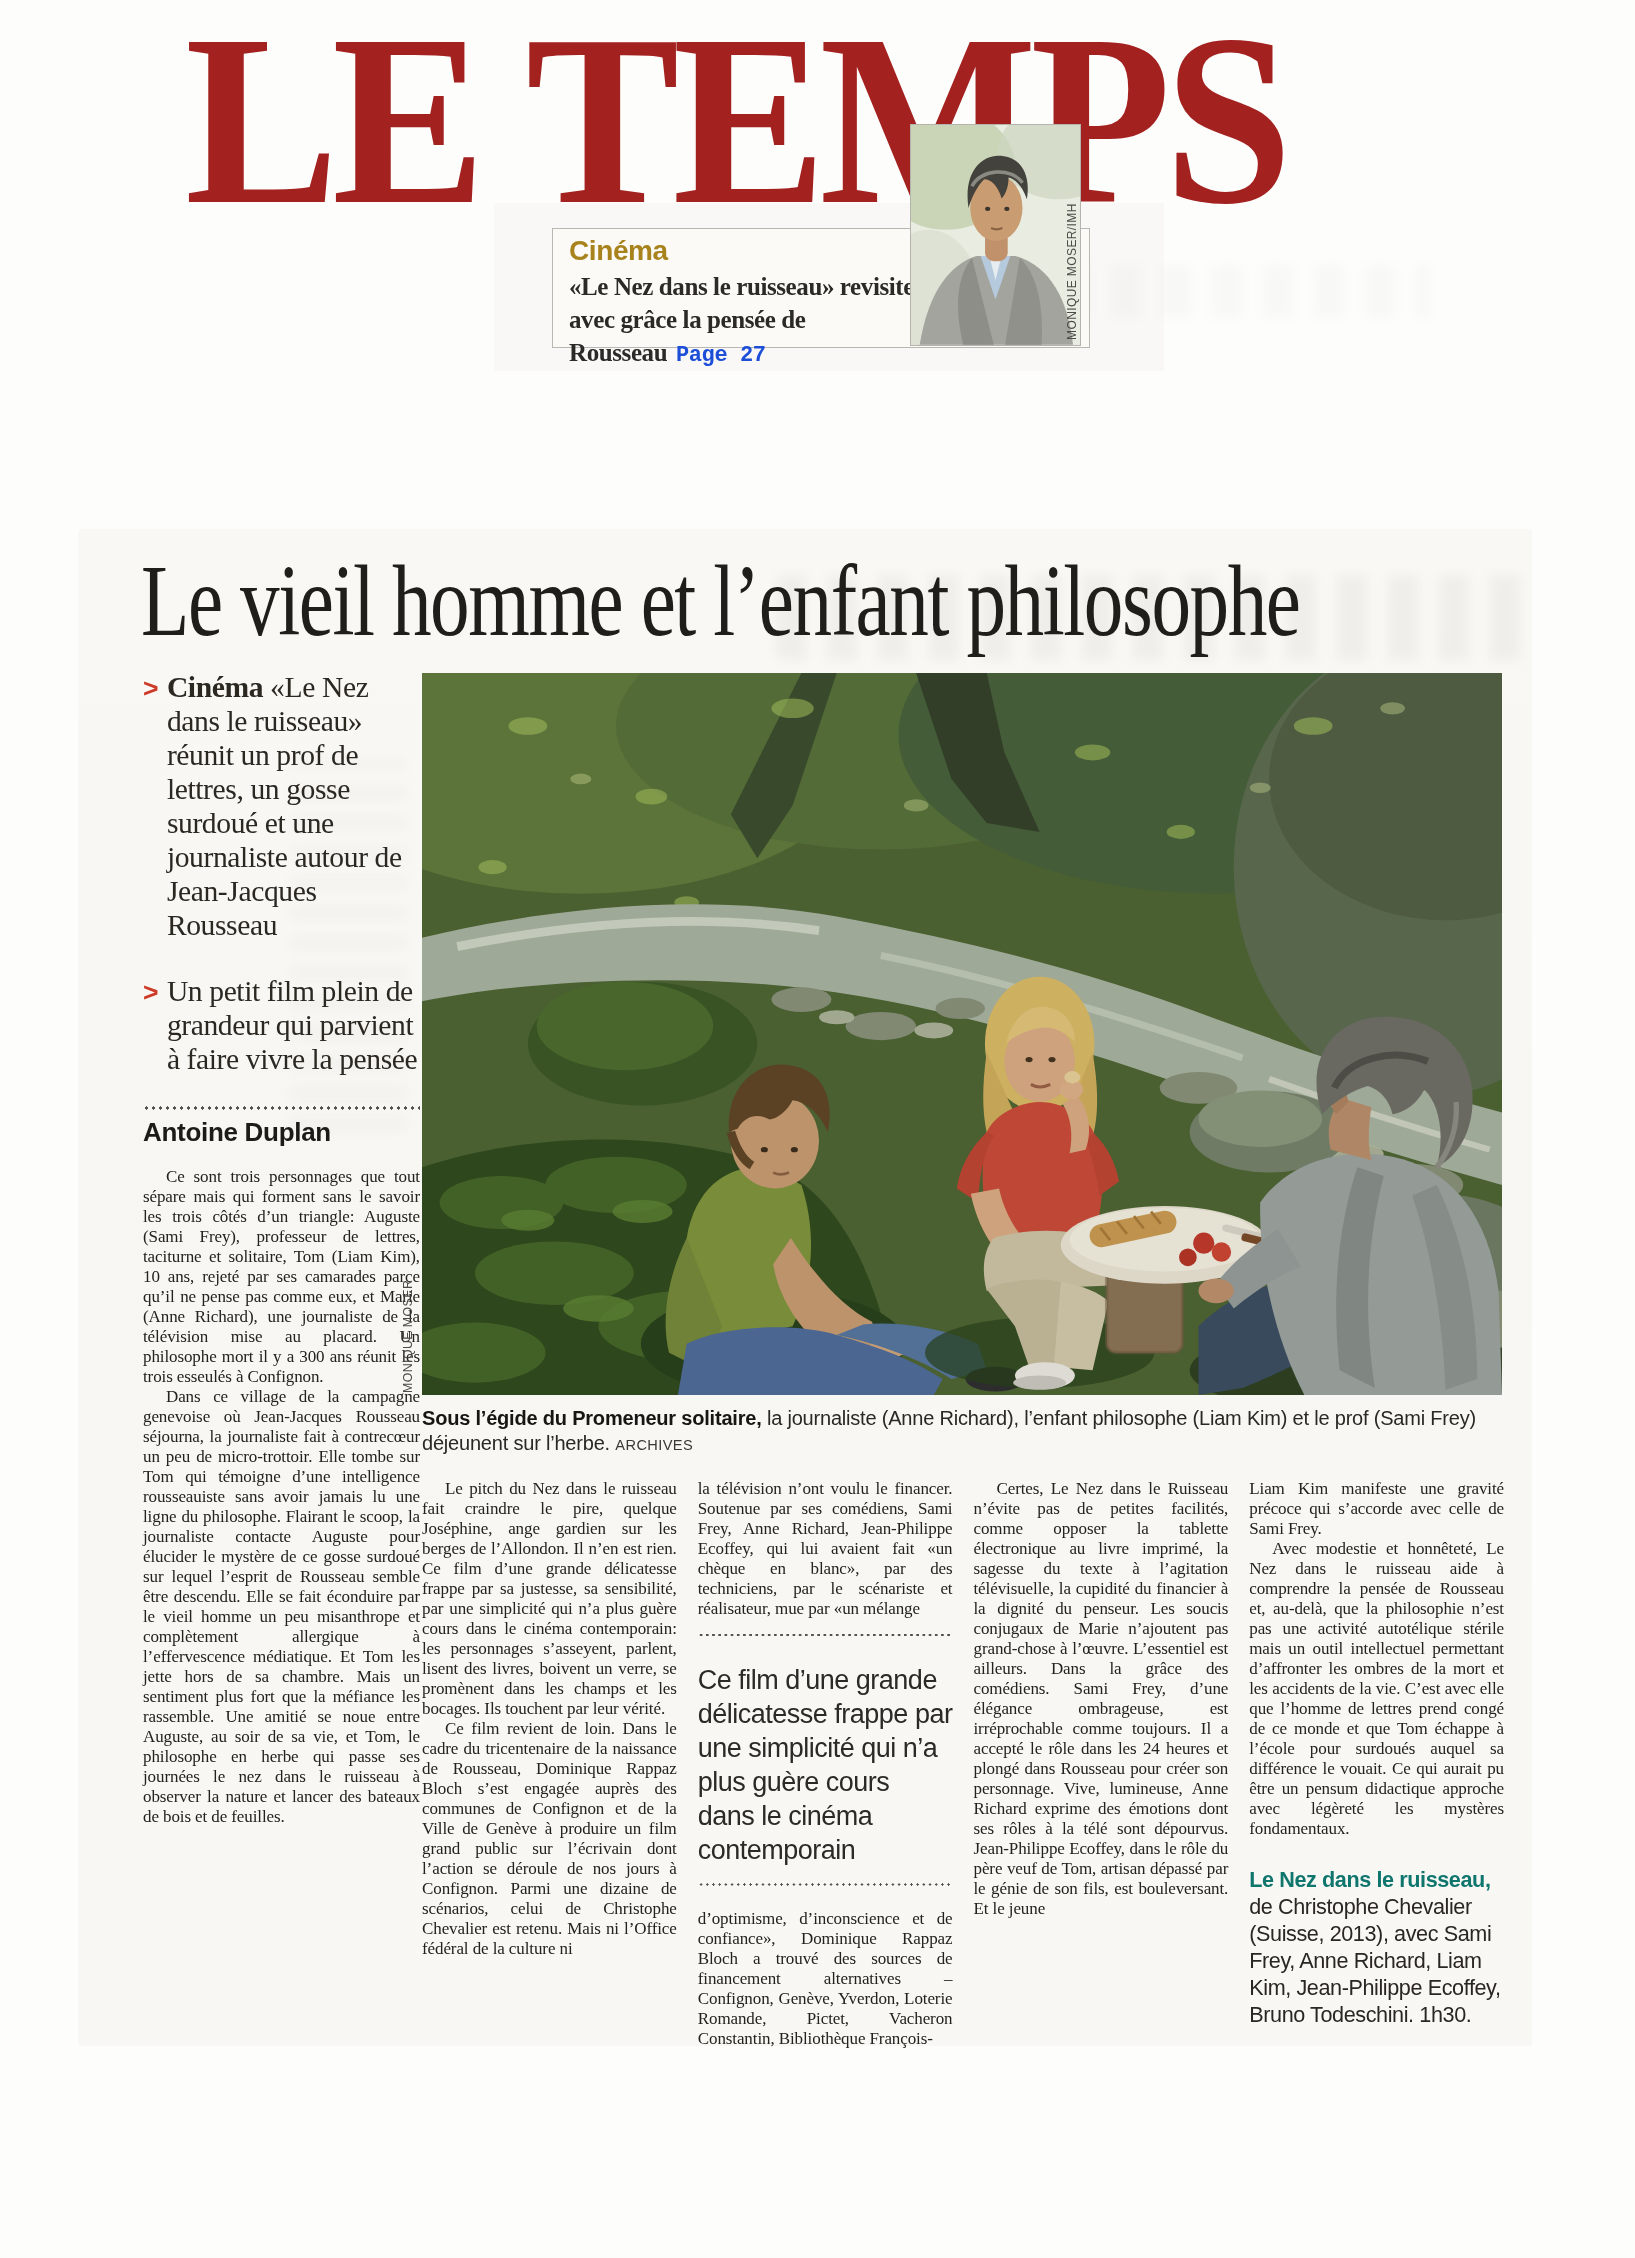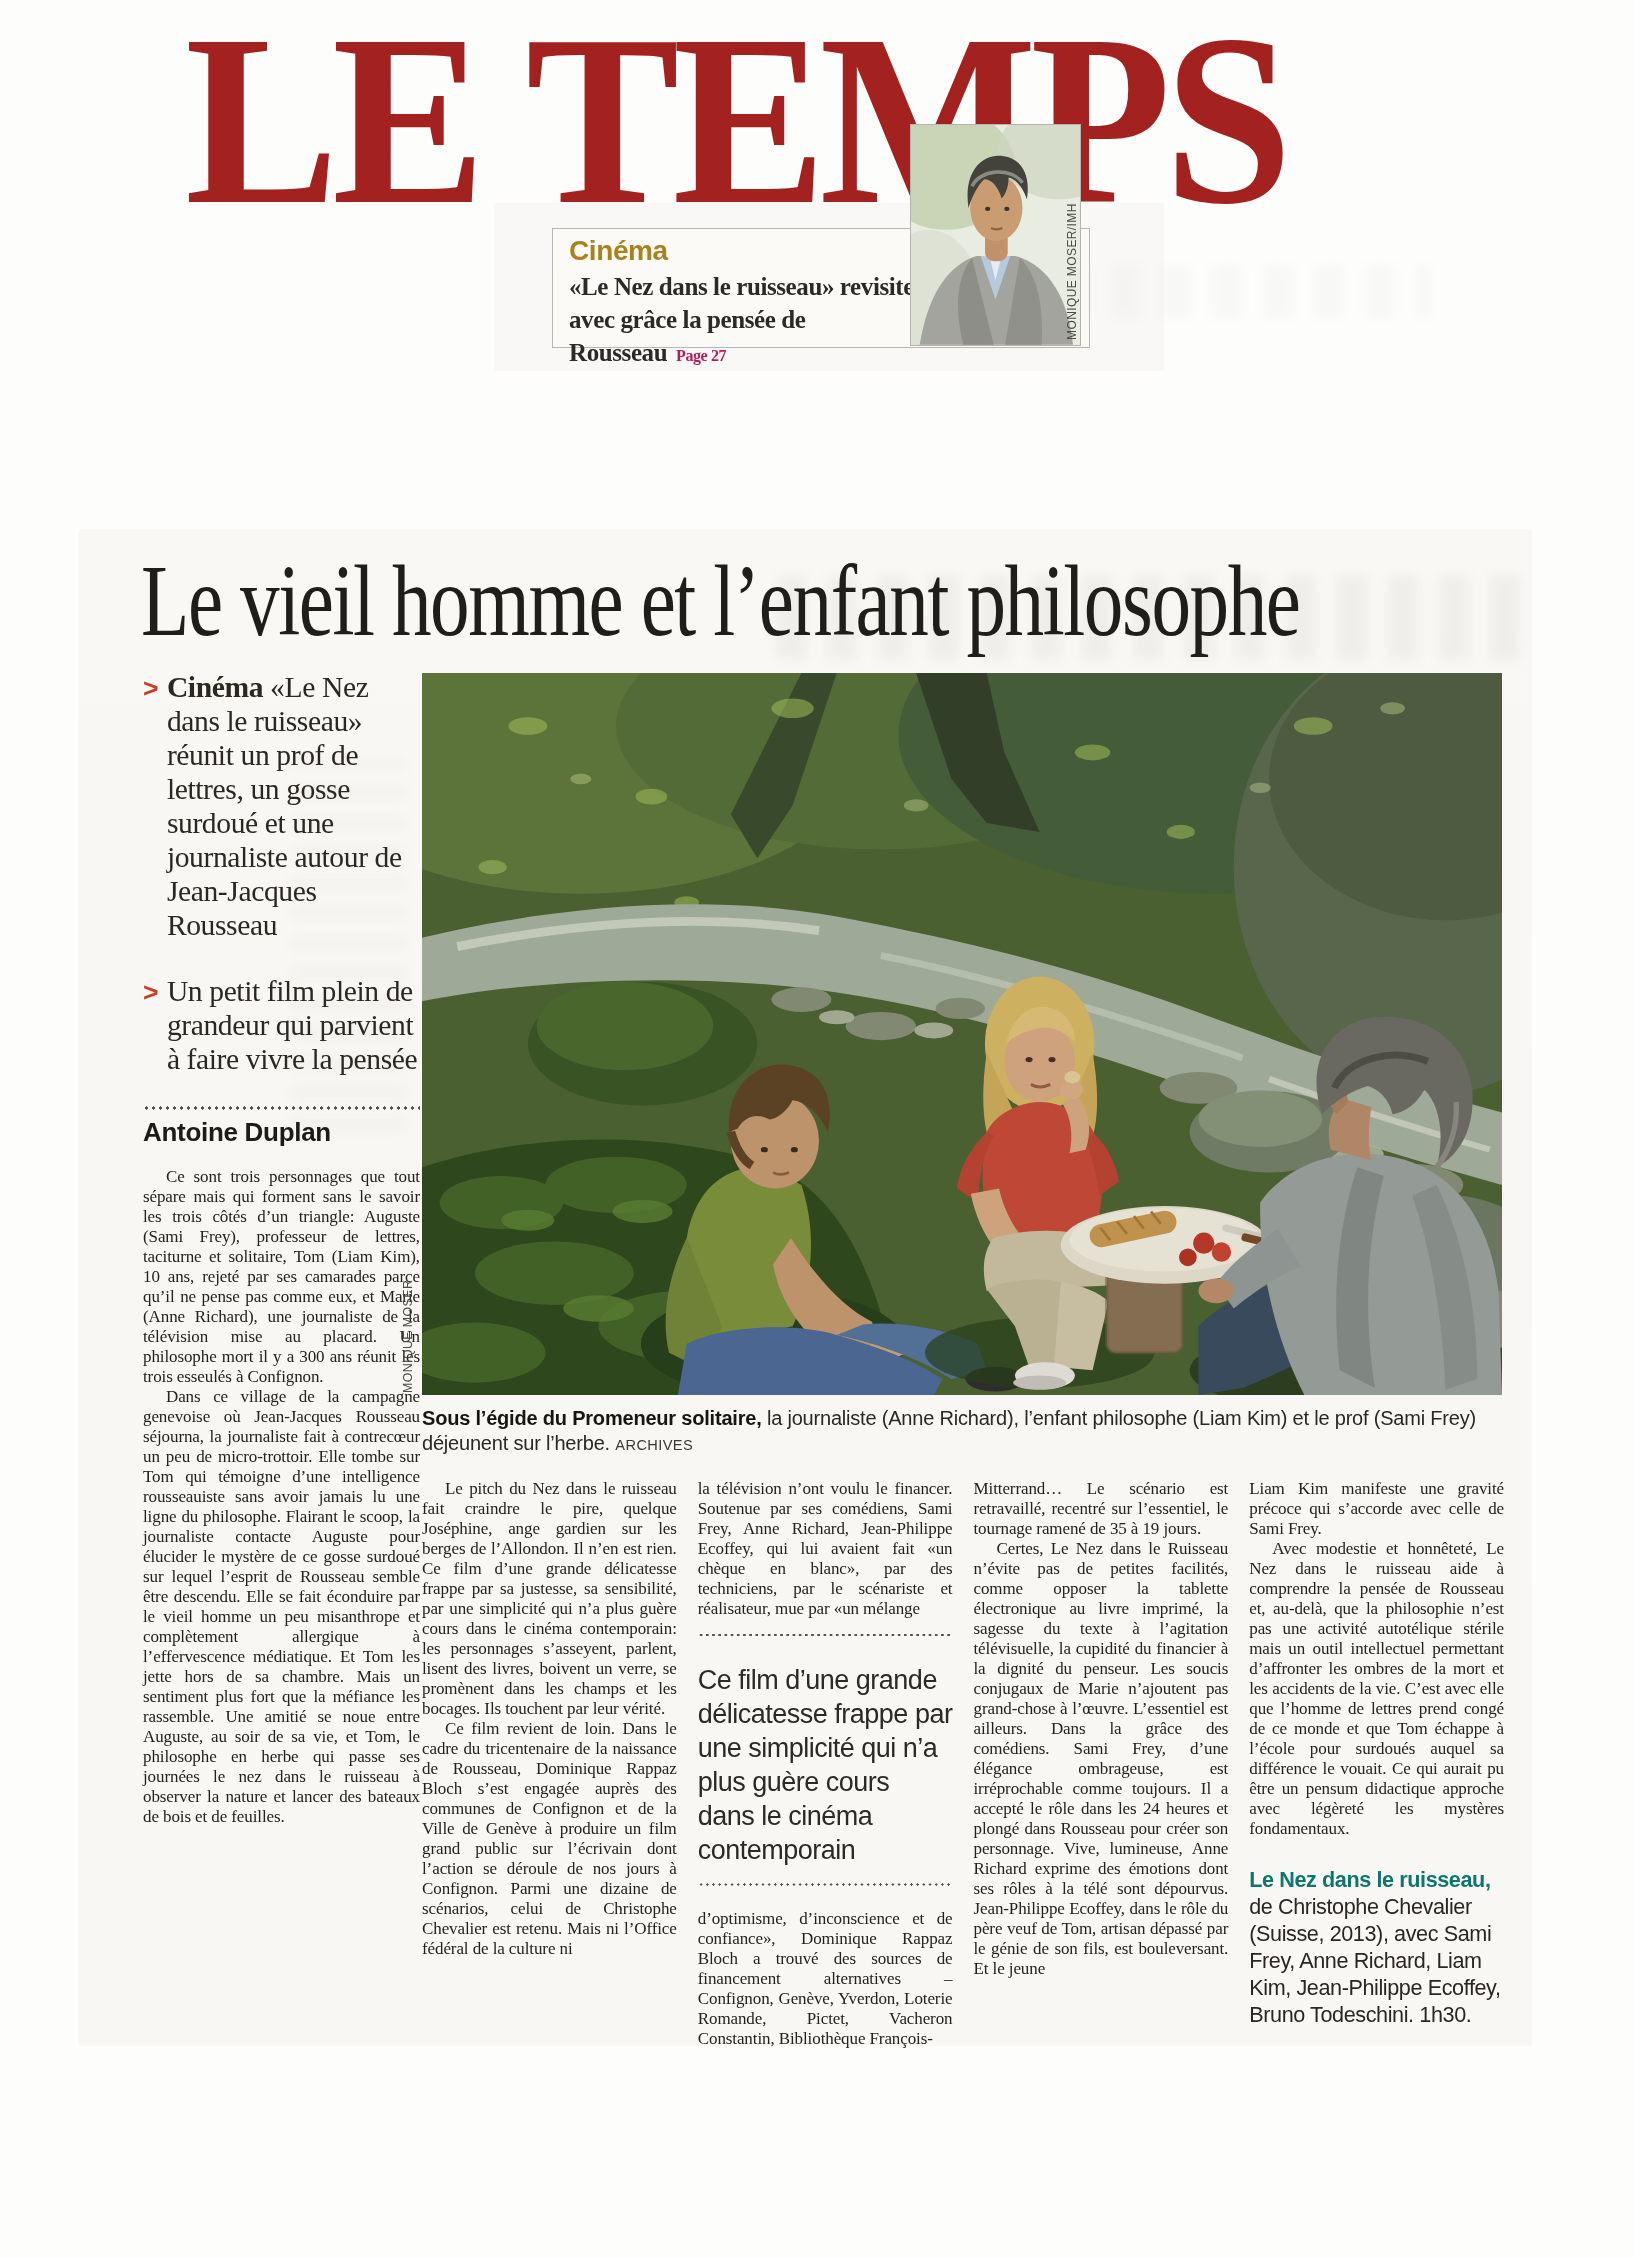"Page 27" .teaser-page { color: #be185d -> #1d4ed8; font-family: Liberation Serif, serif -> Liberation Mono, monospace; font-size: 16px -> 22px }
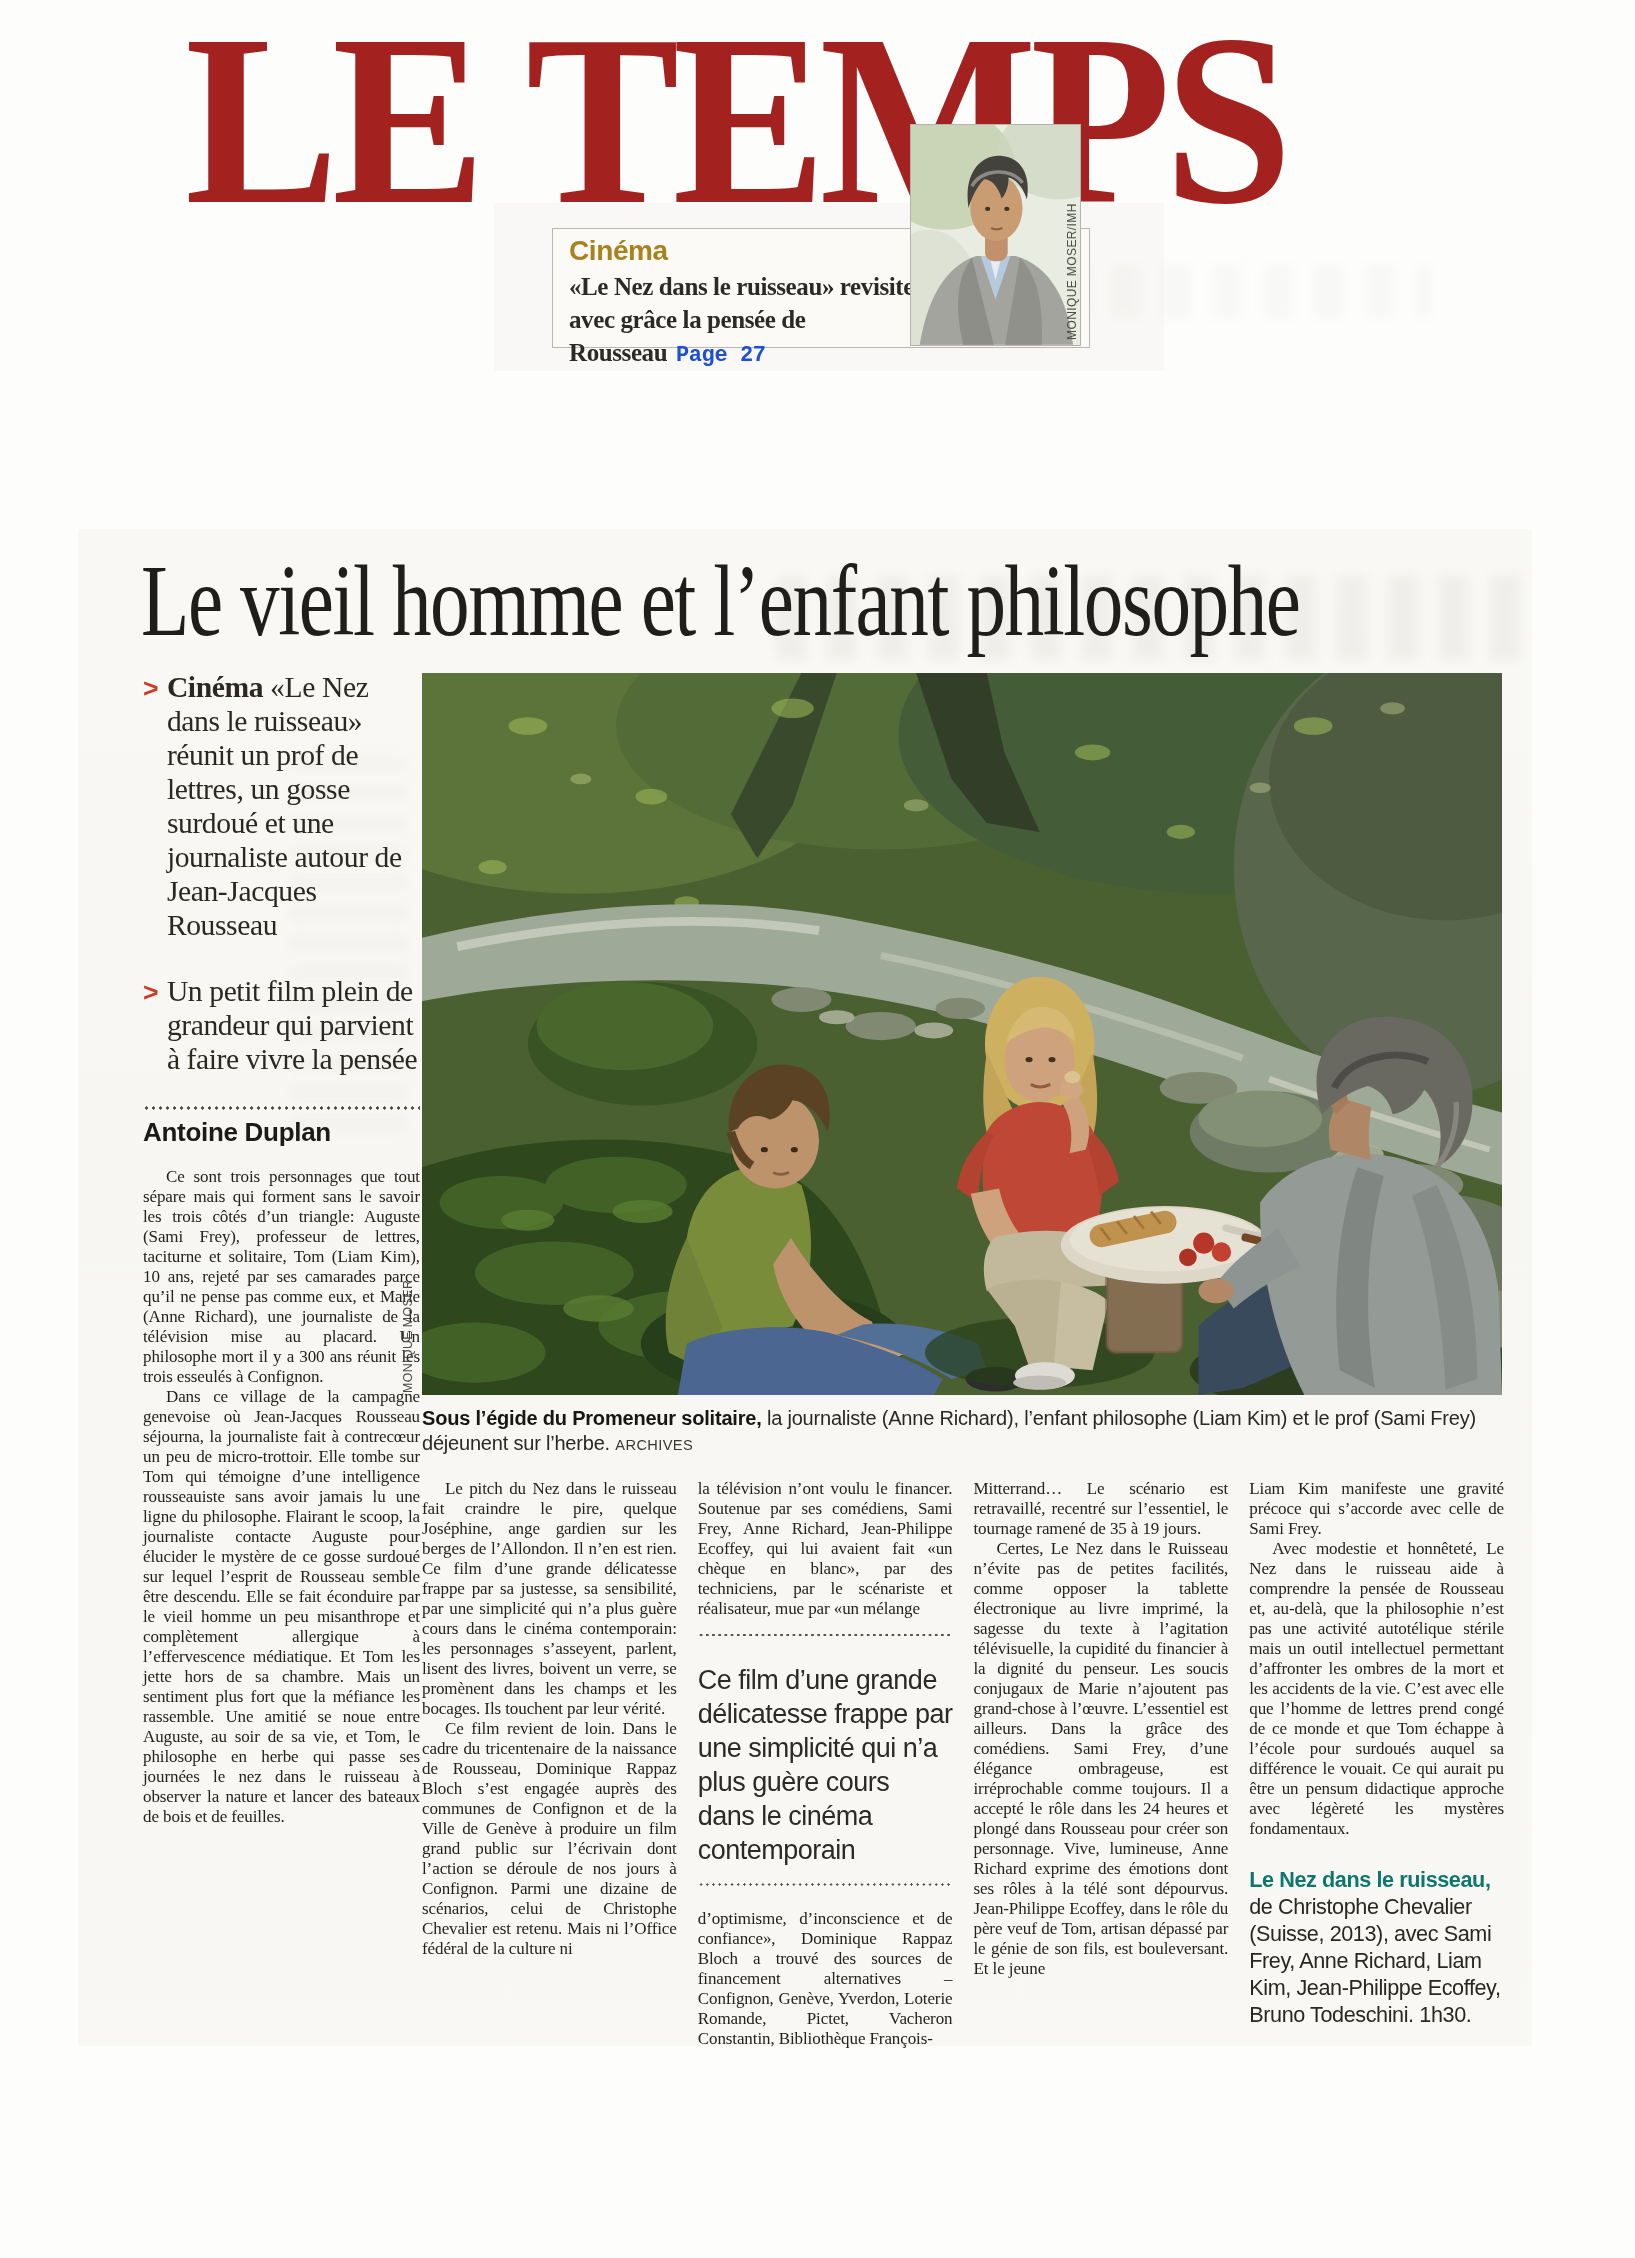"Mitterrand… Le scénario est retravaillé," p.bodytext { html: <p>Mitterrand… Le scénario est retravaillé, recentré sur l’essentiel, le tournage ramené de 35 à 19 jours.</p> -> none }
